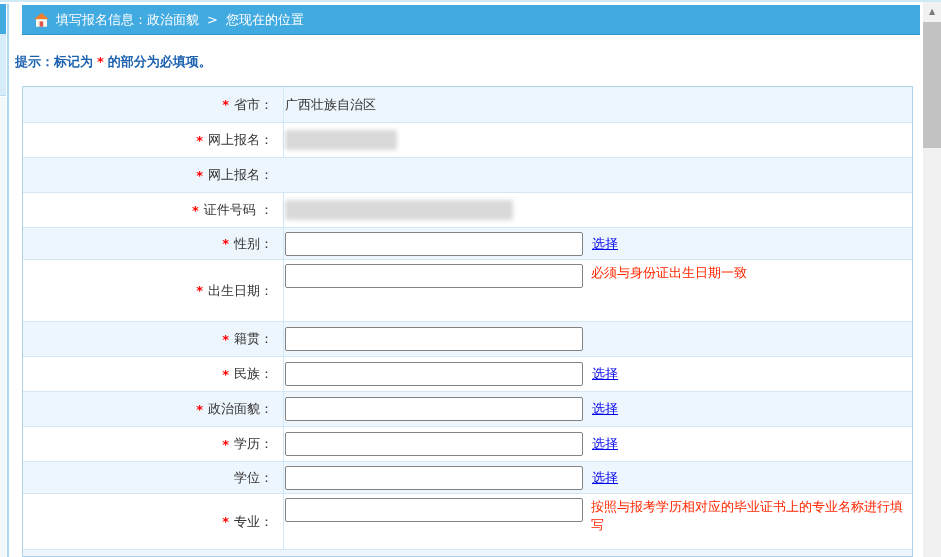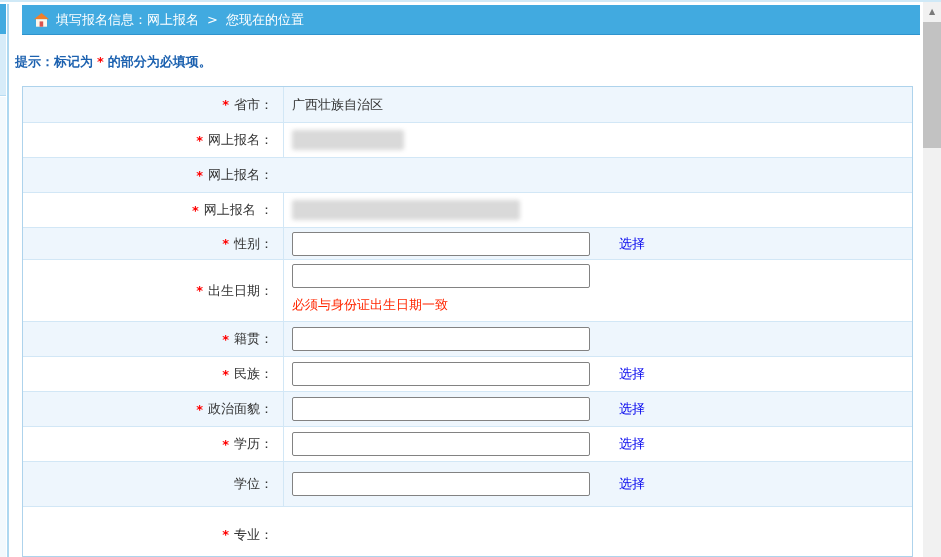"网上报名" span.crumb { text: 网上报名 -> 政治面貌 }
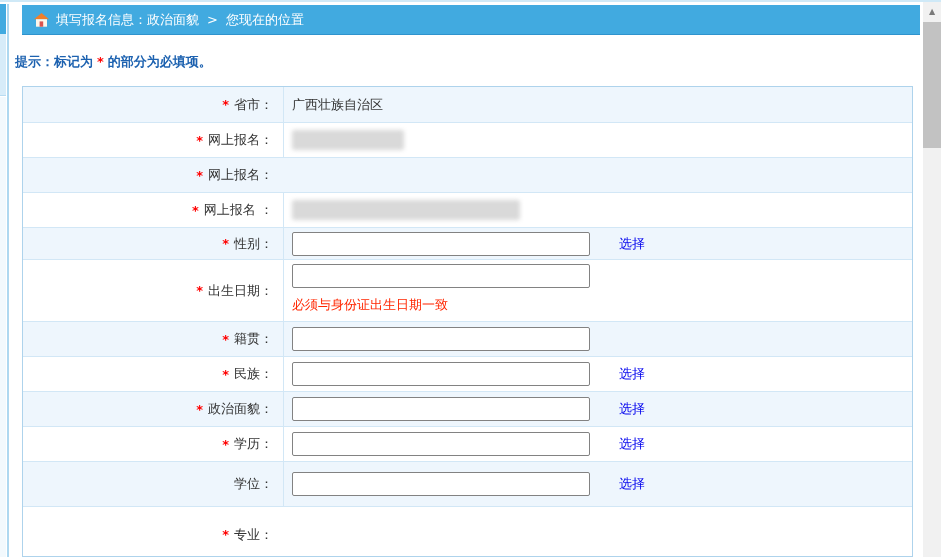"广西壮族自治区" .cv { padding-left: 8px -> 1px }
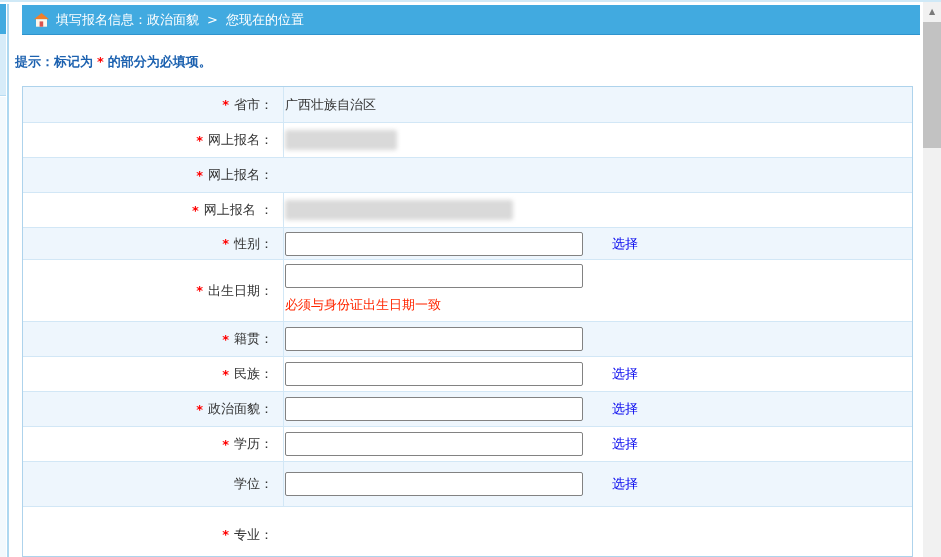"网上报名 ：" span { text: 网上报名 -> 证件号码 }
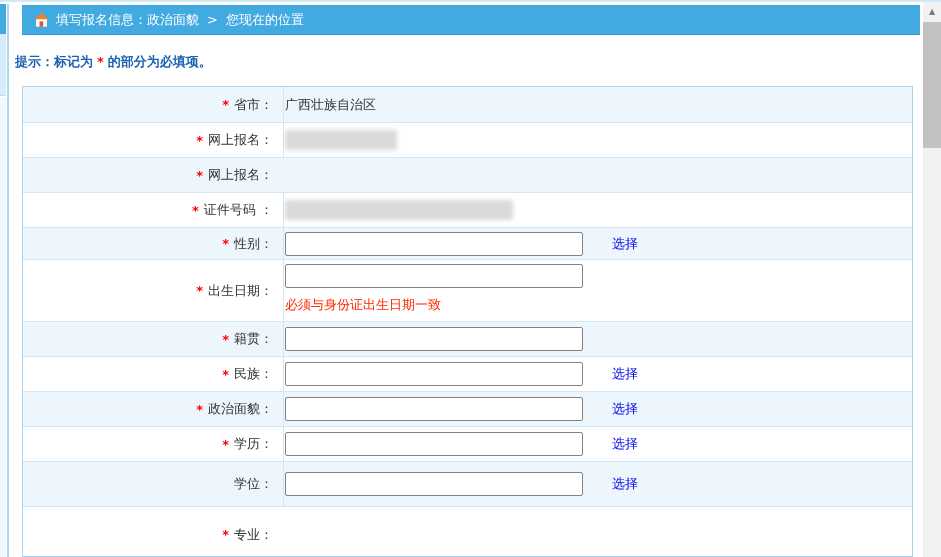"选择" a.sel { margin-left: 29px -> 9px; text-decoration: none -> underline }
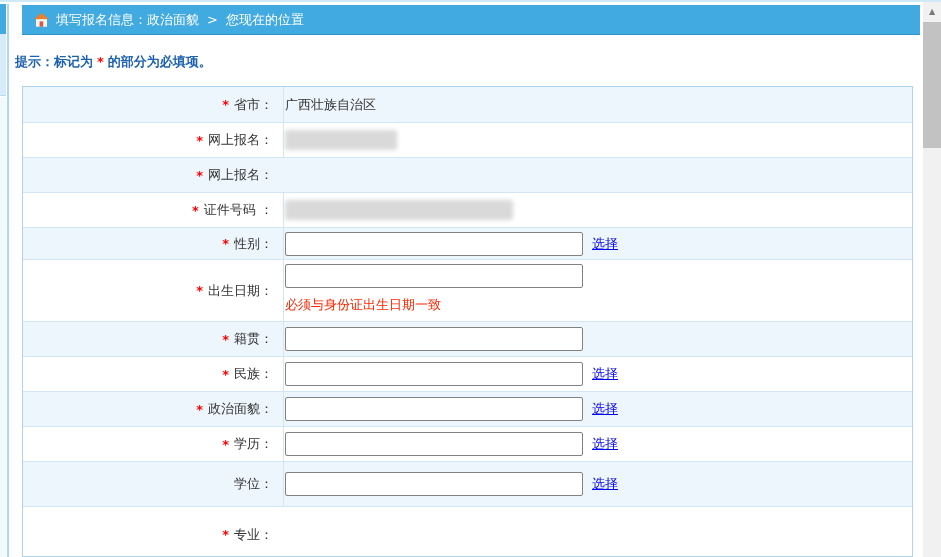"必须与身份证出生日期一致" .cv.multi { flex-direction: column -> none }
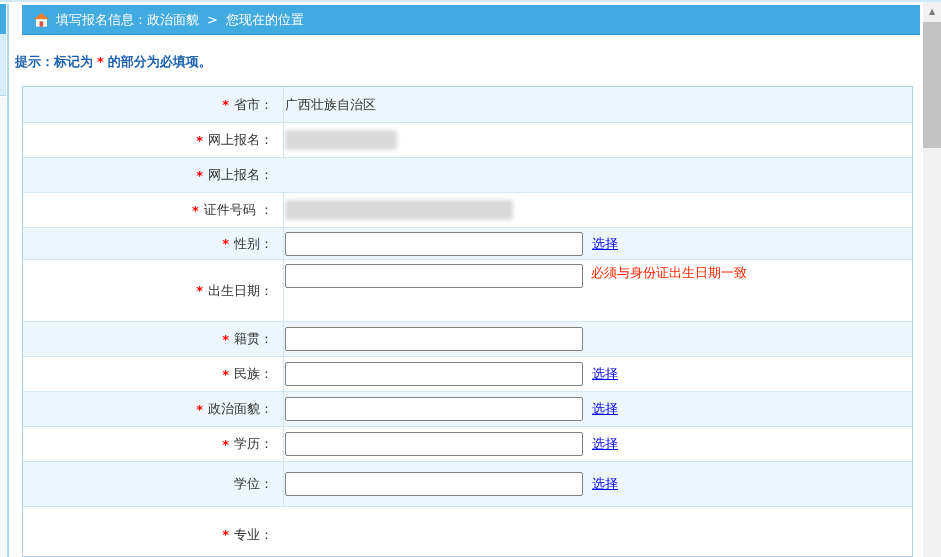"学位：" div.frow { height: 45px -> 32px }
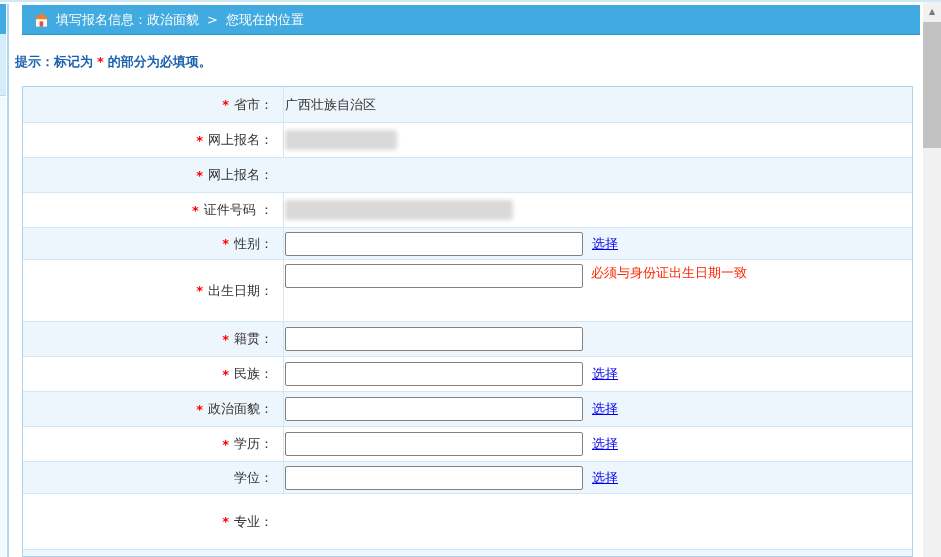"按照与报考学历相对应的毕业证书上的专业名称进行填写" div.cv { html: none -> <div> <div> <input> </div> <div>按照与报考学历相对应的毕业证书上的专业名称进行填写</div> </div> }
